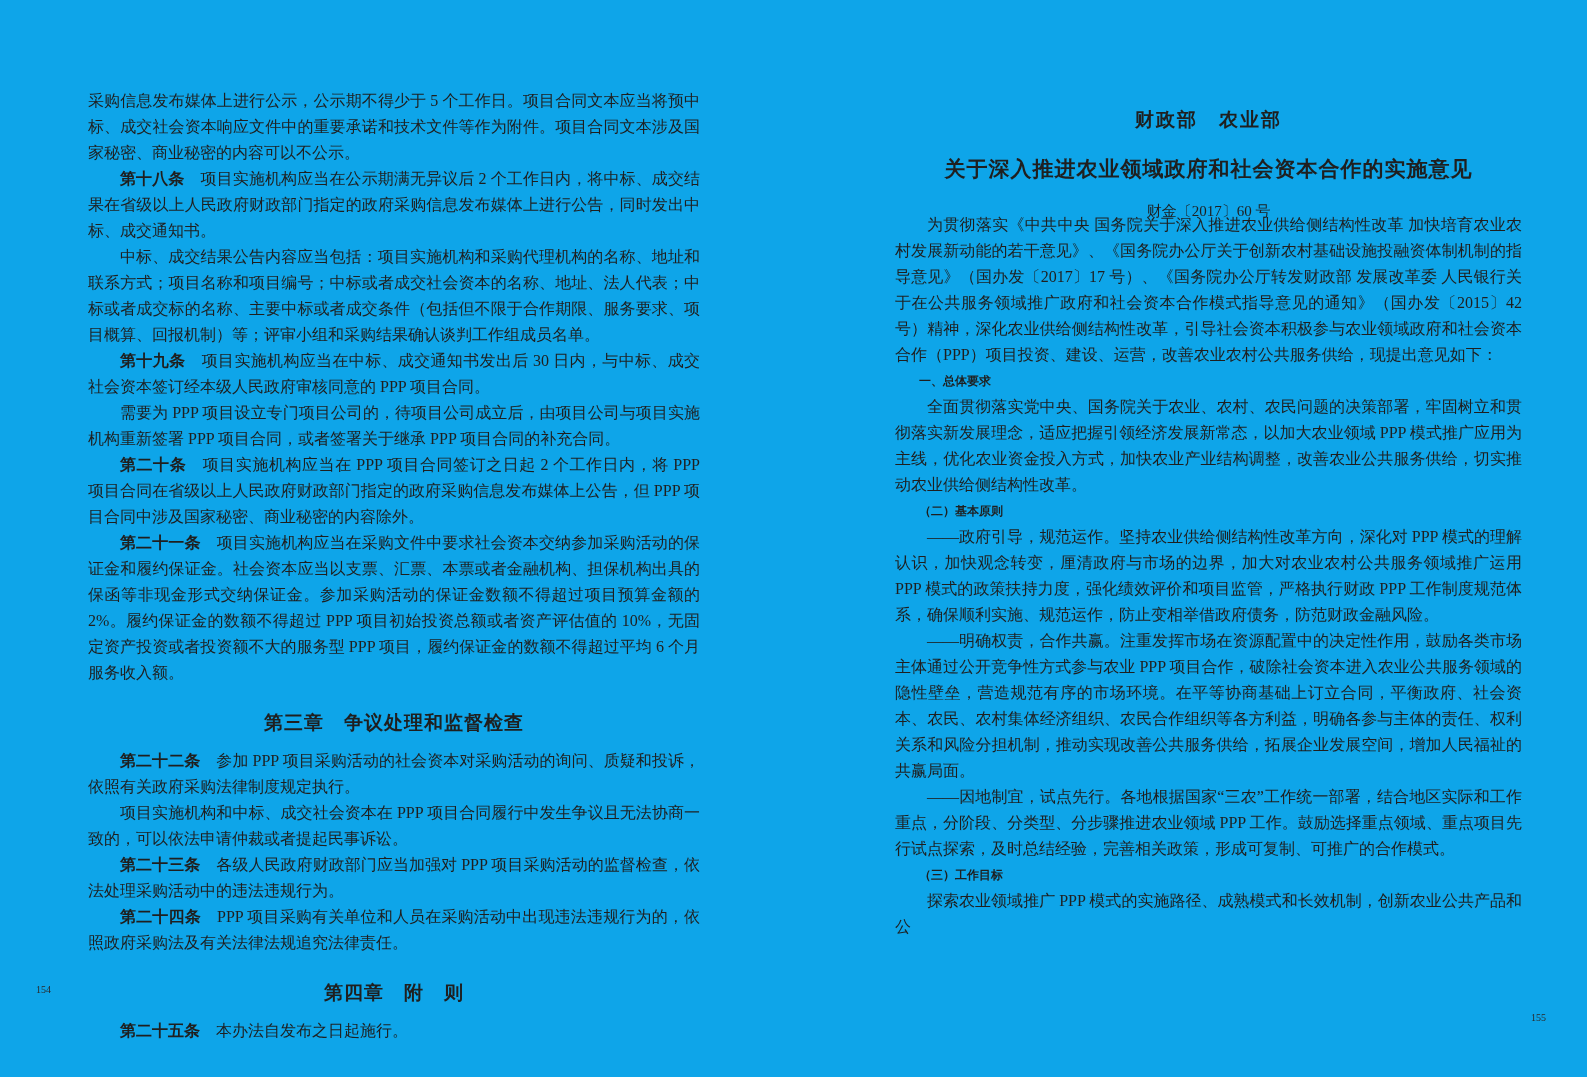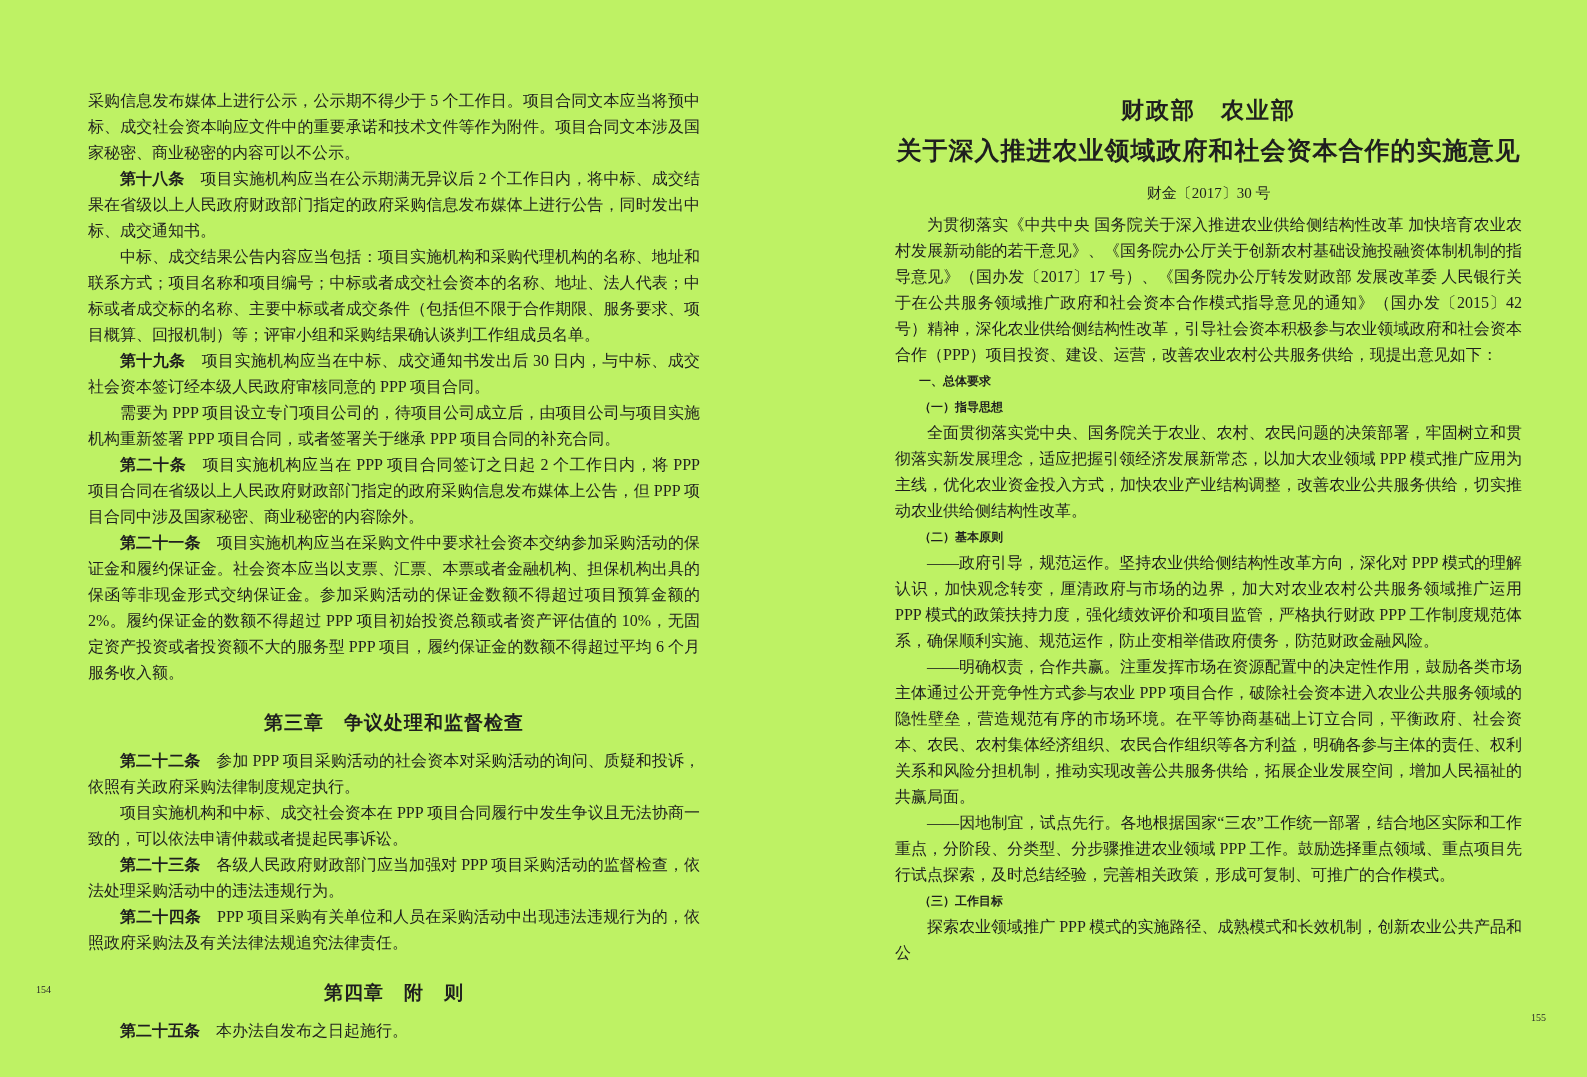"采购信息发布媒体上进行公示，公示期不得少于 5" .spread { background: #bef264 -> #0ea5e9 }
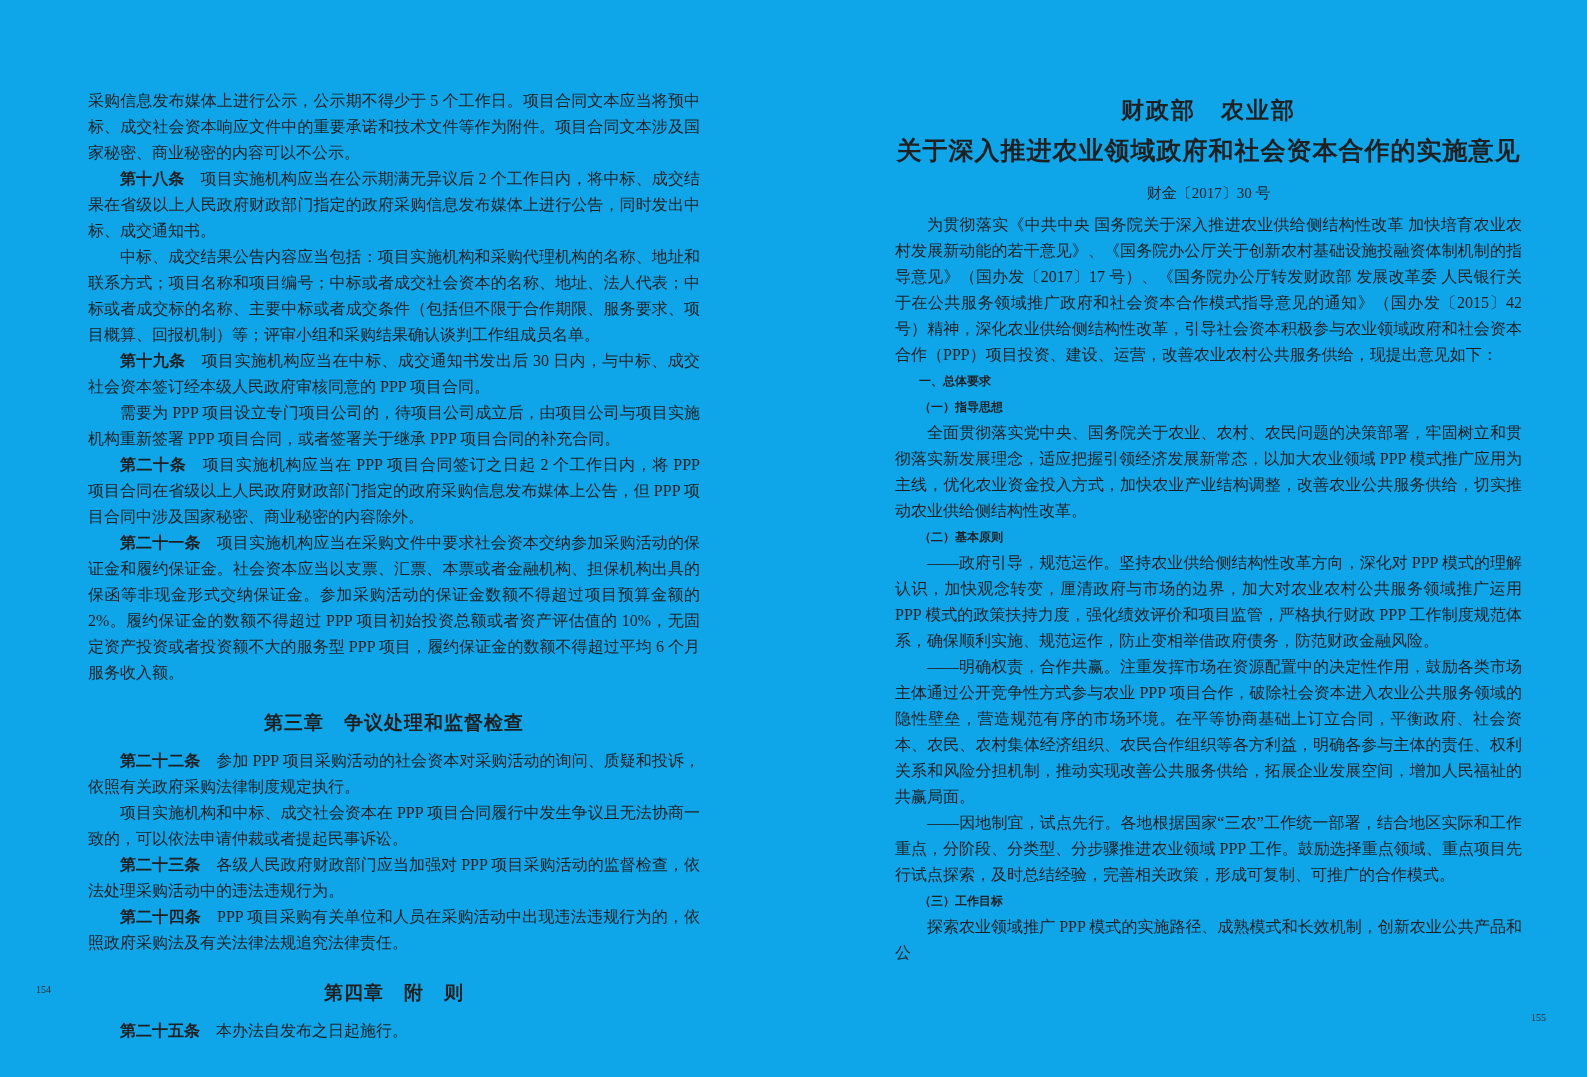"财政部 农业部" .doc-title-1 { font-size: 23px -> 19px; margin: 8px -> 17px }
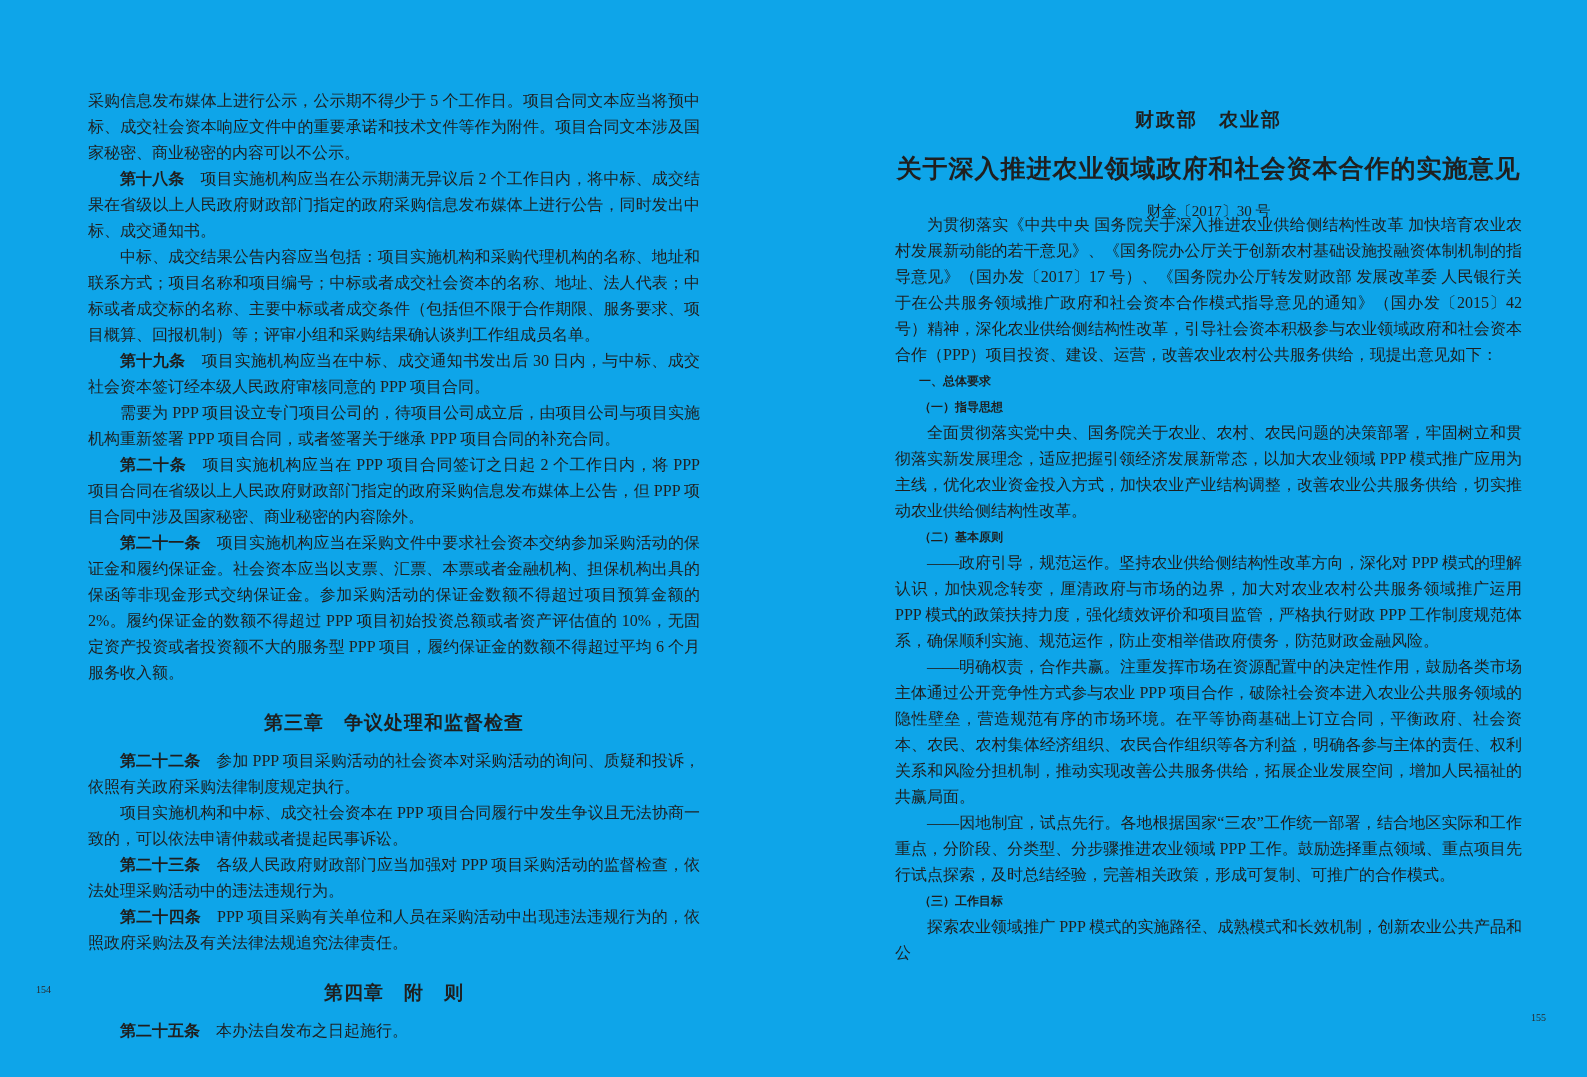"关于深入推进农业领域政府和社会资本合作的实施意见" .doc-title-2 { font-size: 25px -> 21px }
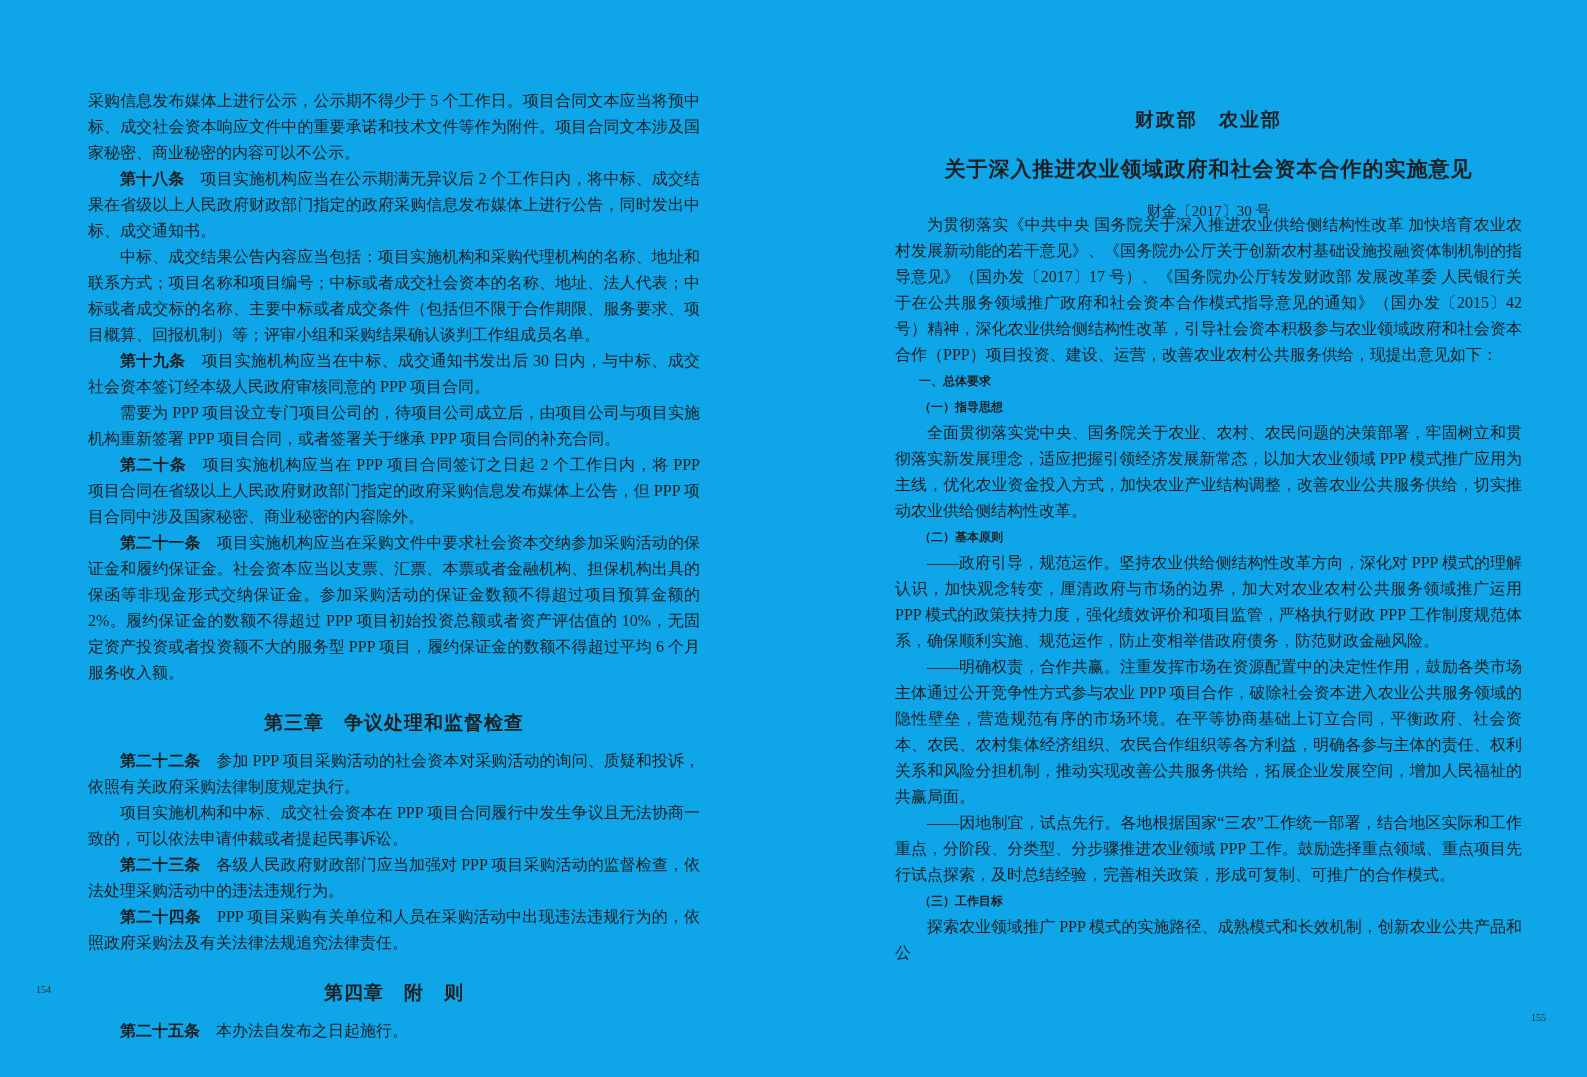"财金〔2017〕30 号" div.docket { text: 30 -> 60 }
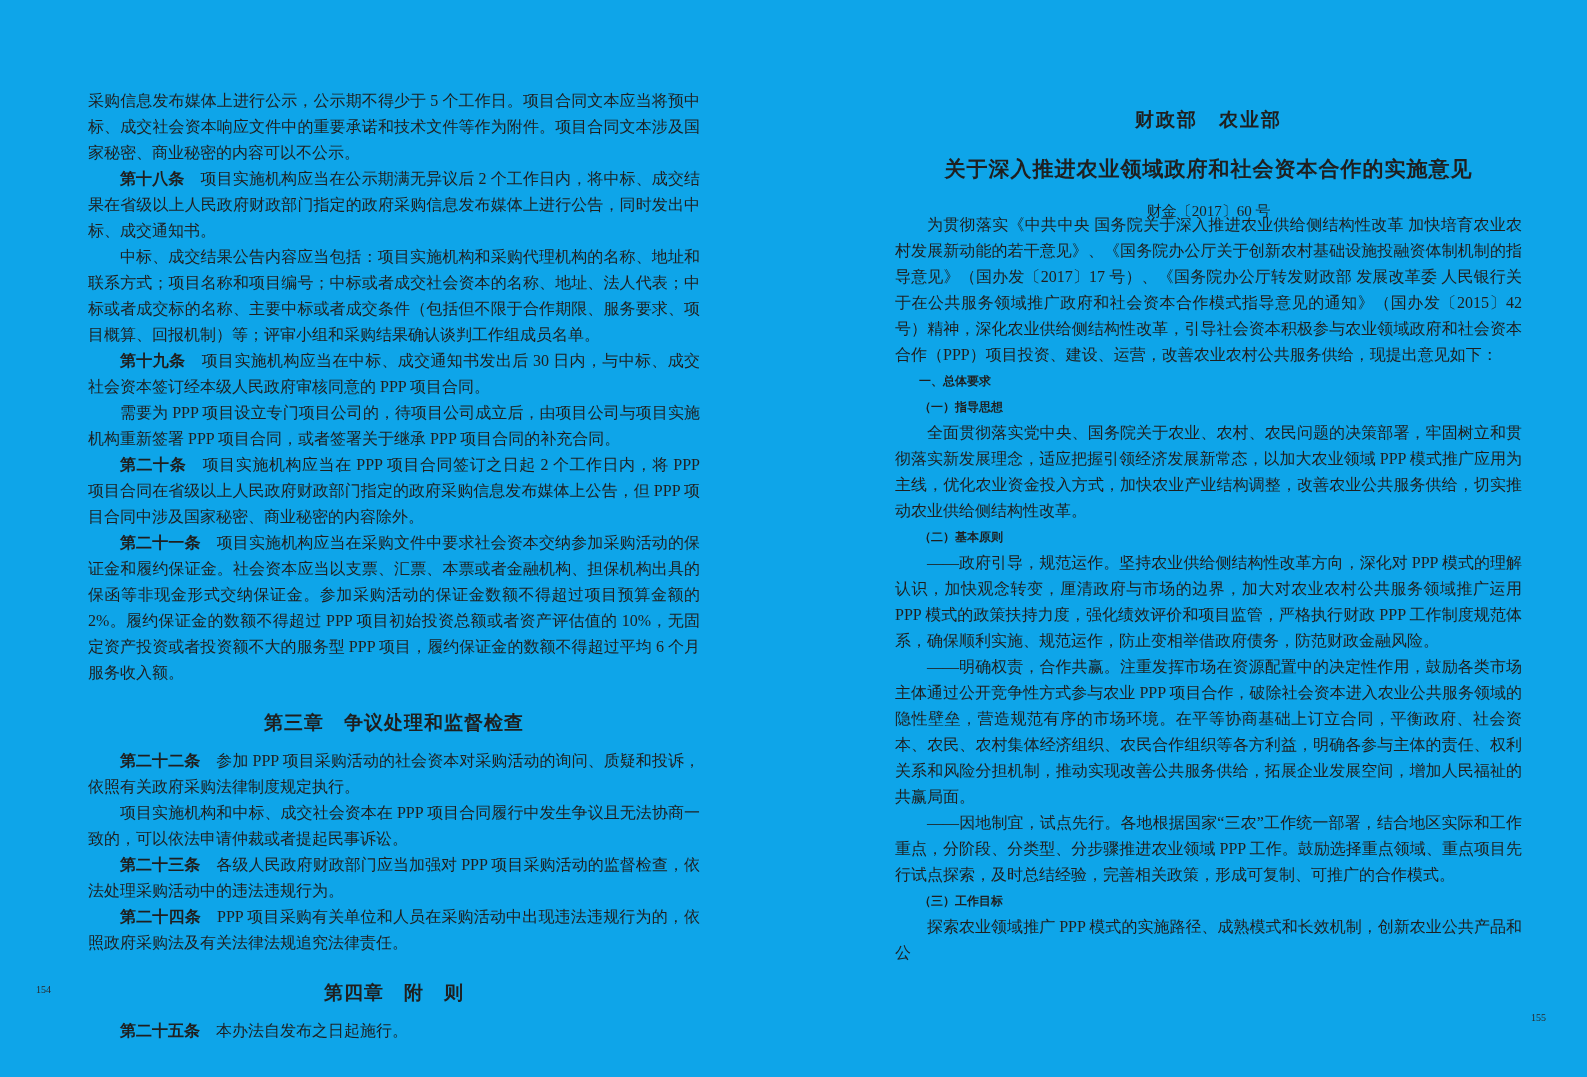"（一）指导思想" h3.blk { html: <h3>（一）指导思想</h3> -> none }
